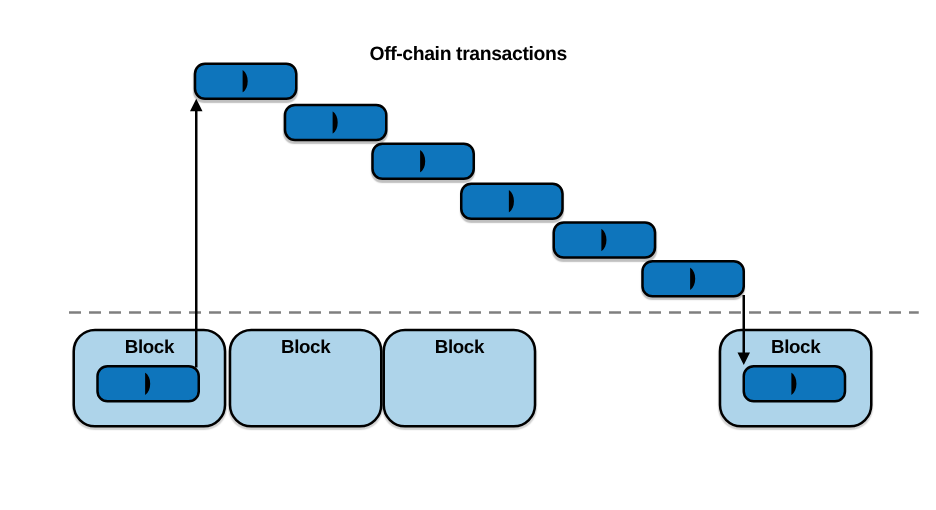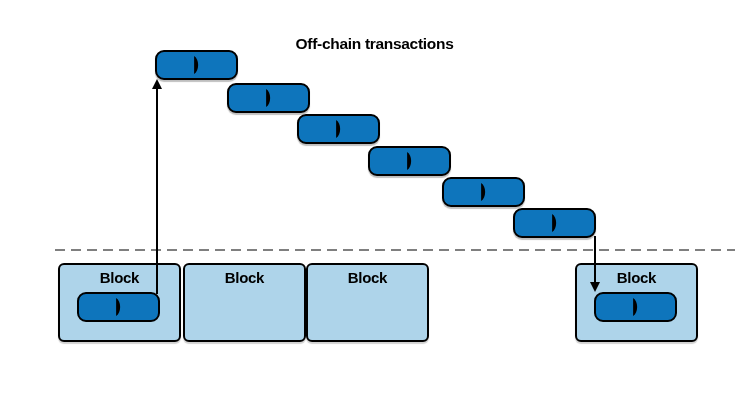"Block" .block { border-radius: 6px -> 18px }
